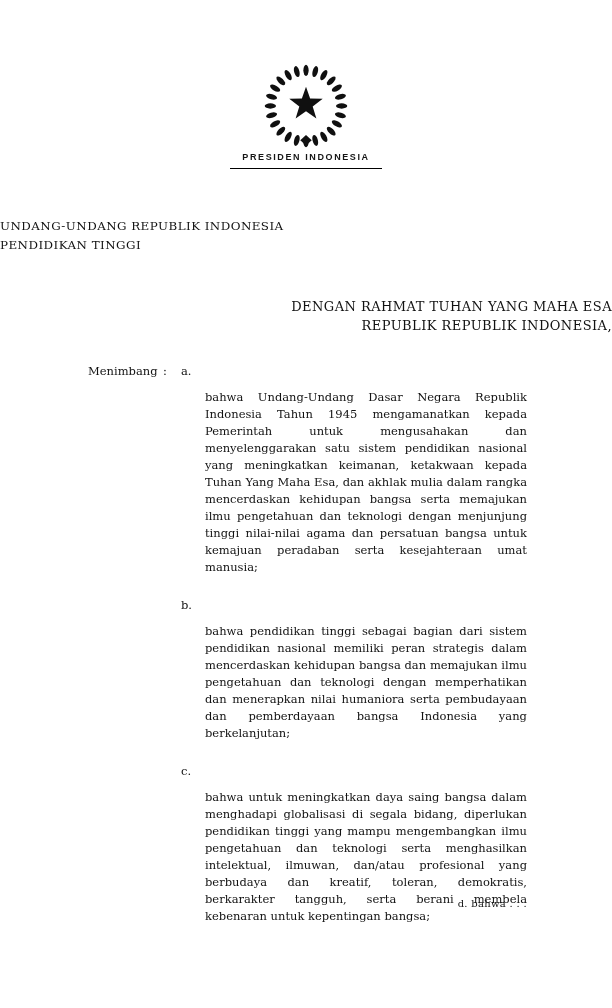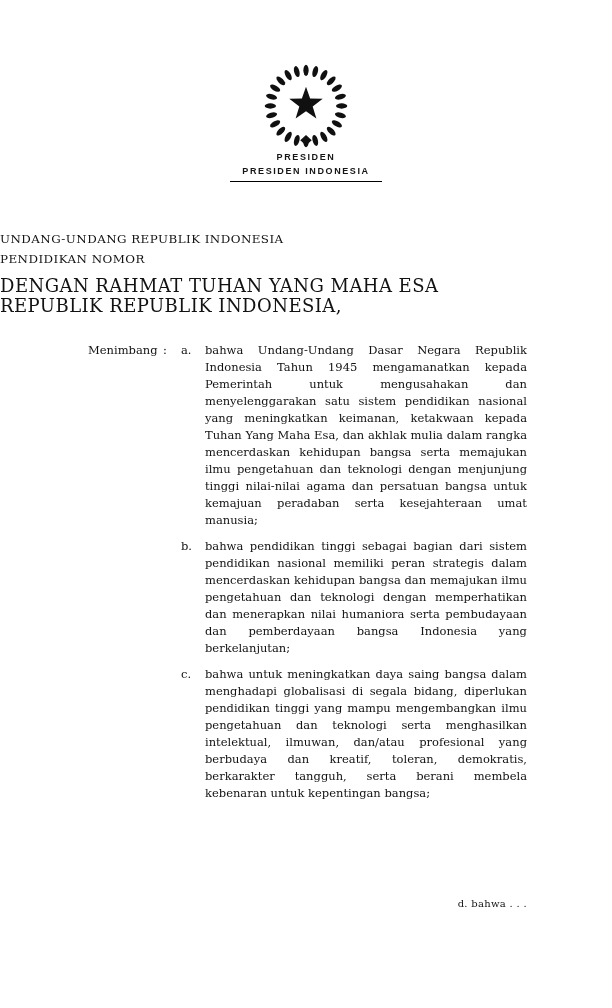"PRESIDEN" div.lh-caption { html: <div>PRESIDEN</div> -> none }
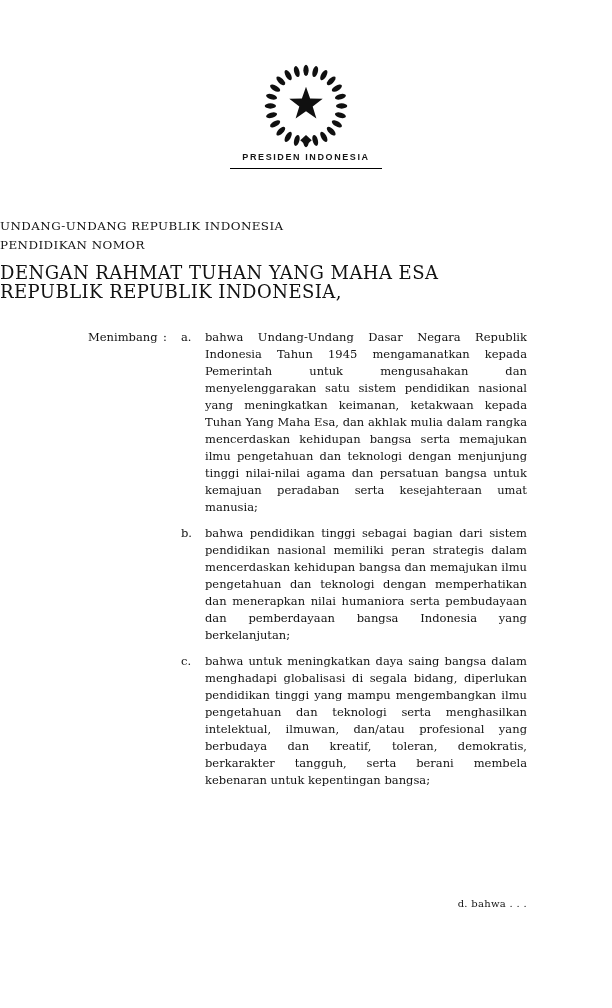"PENDIDIKAN NOMOR" div { text: NOMOR -> TINGGI }
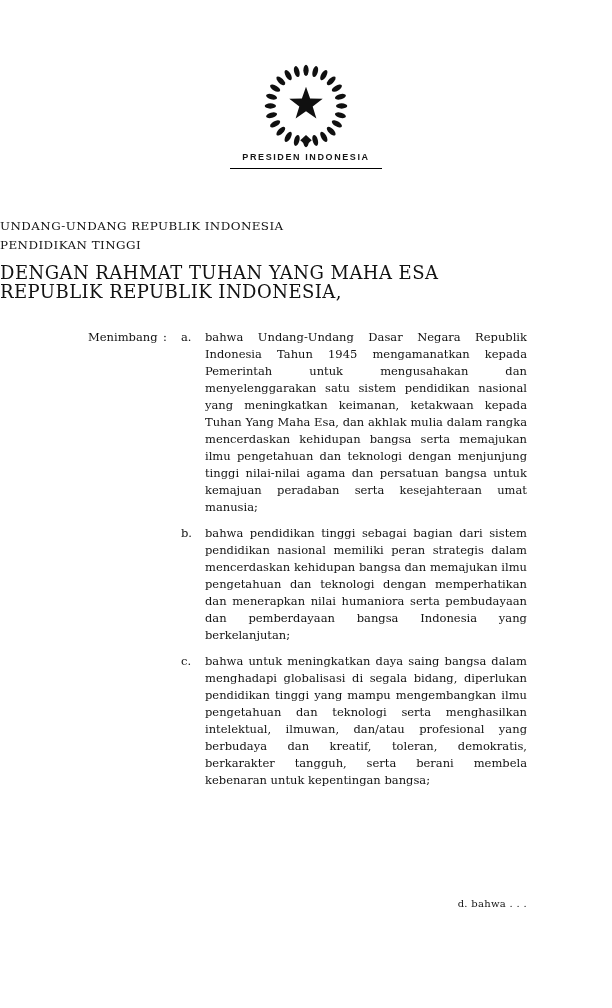"DENGAN RAHMAT TUHAN YANG MAHA" .invocation { font-size: 18px -> 13px; margin-top: 7px -> 41px; text-align: left -> right }
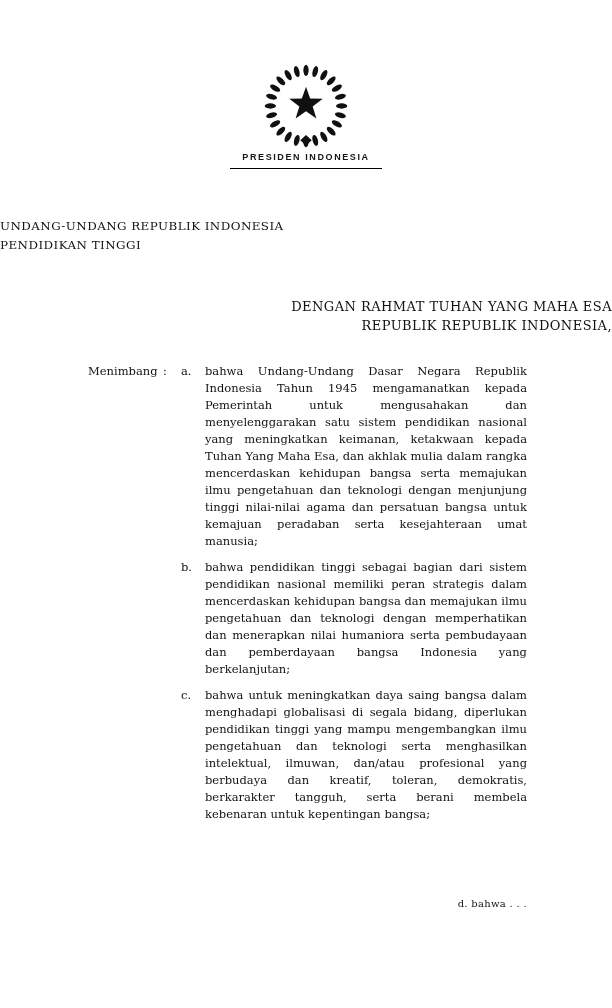"Menimbang" .considering { row-gap: 9px -> 21px }
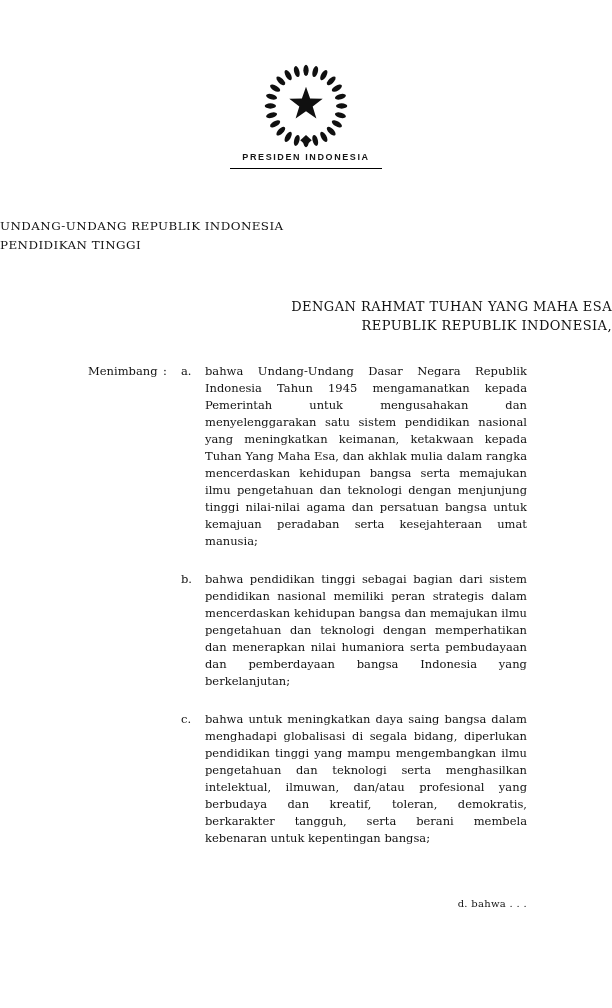"bahwa Undang-Undang Dasar Negara" .c-text { margin-top: none -> 26px }
